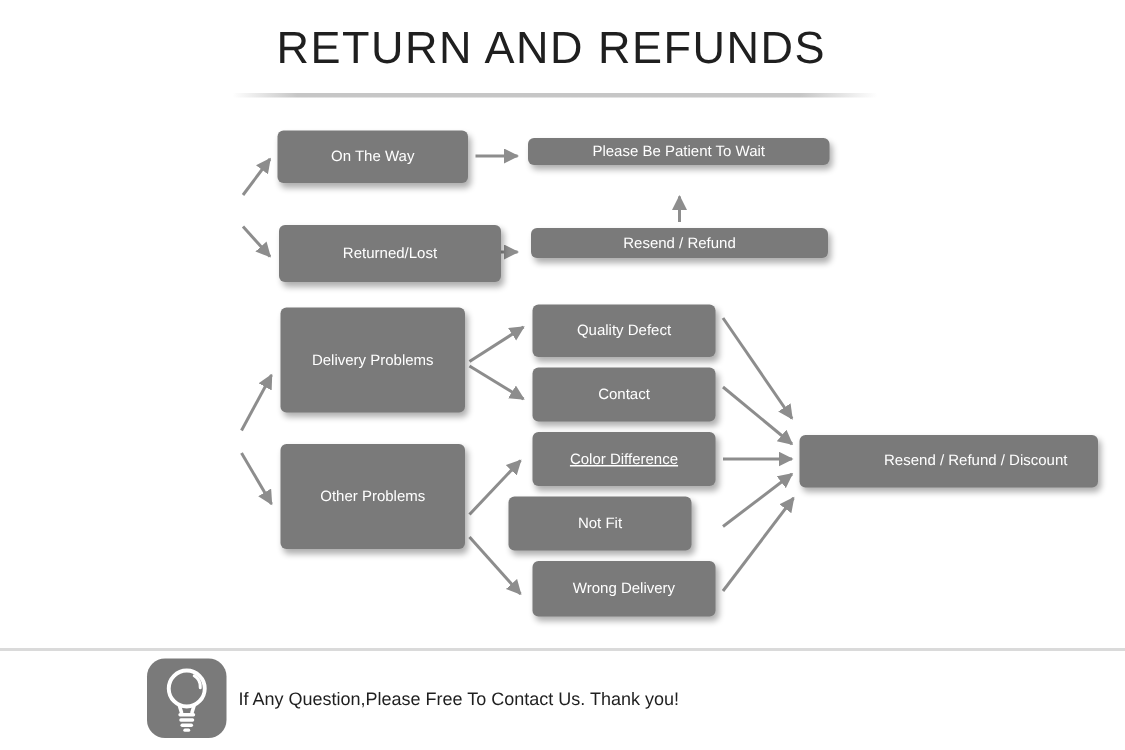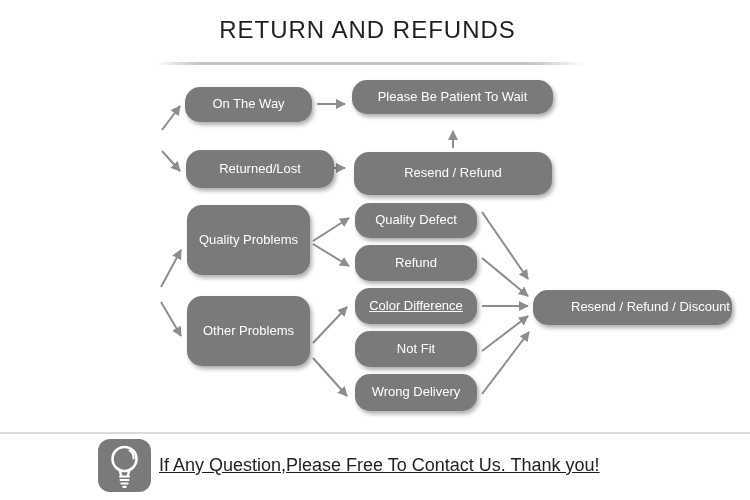"RETURN AND REFUNDS" .title { font-size: 24px -> 30px }
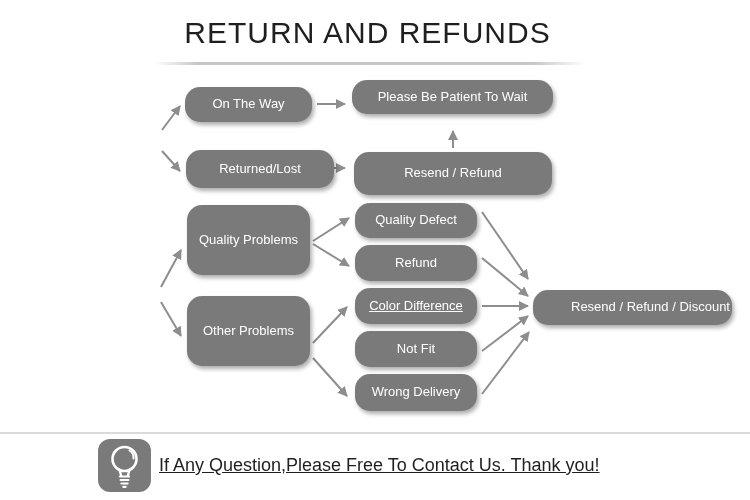"On The Way" .node { border-radius: 15px -> 4px; font-size: 13px -> 10px }
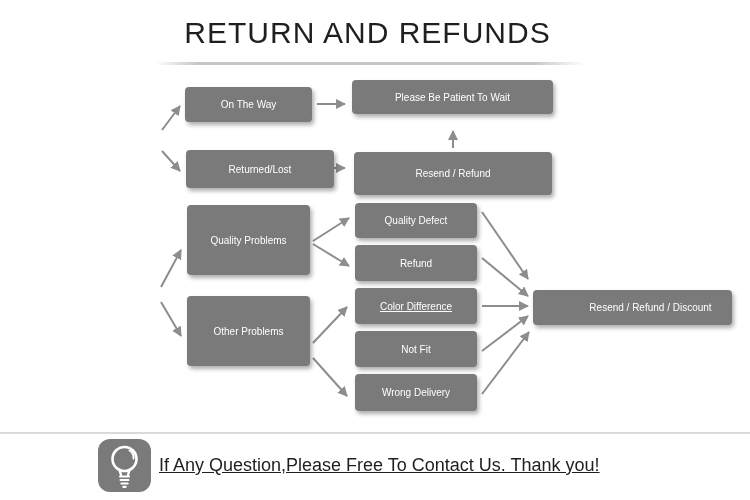"Please Be Patient To Wait" #n-please-wait { height: 34px -> 18px; top: 80px -> 92px }
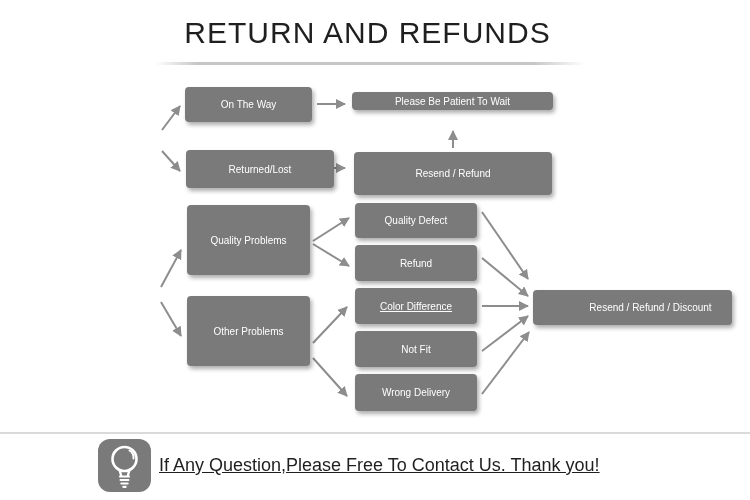"Resend / Refund" #n-resend-refund { height: 43px -> 20px }
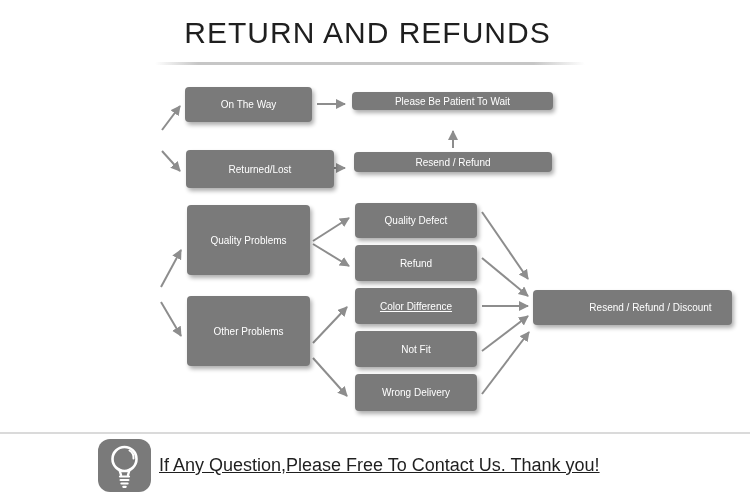"Quality Problems" div.node { text: Quality -> Delivery }
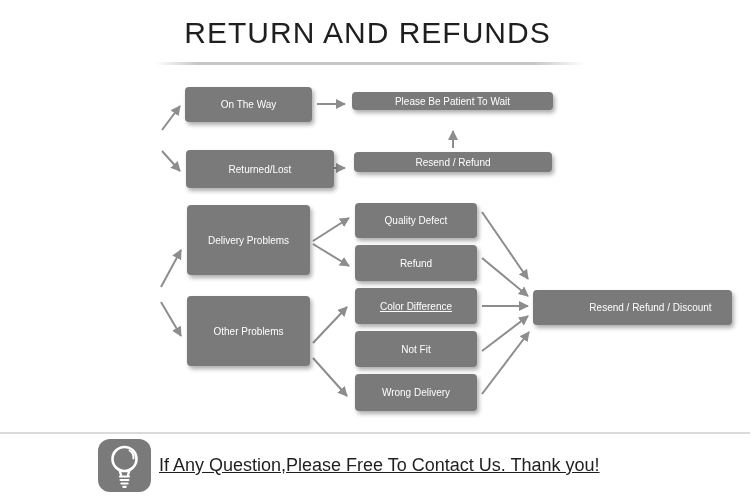"Refund" div.node { text: Refund -> Contact }
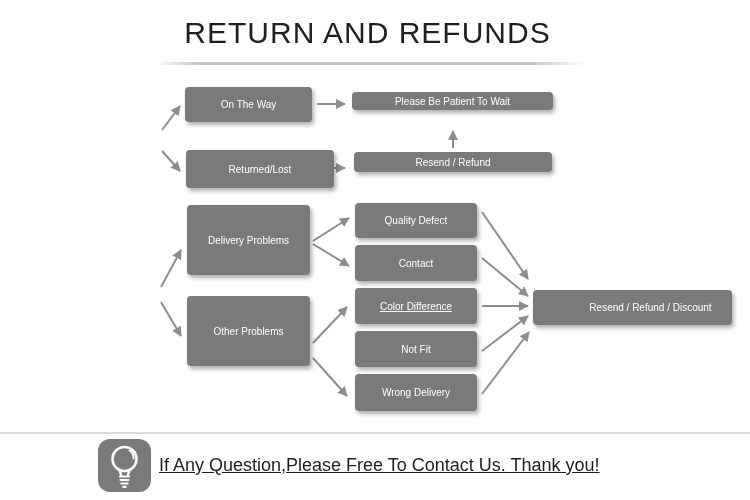"Not Fit" #n-not-fit { left: 355px -> 339px }
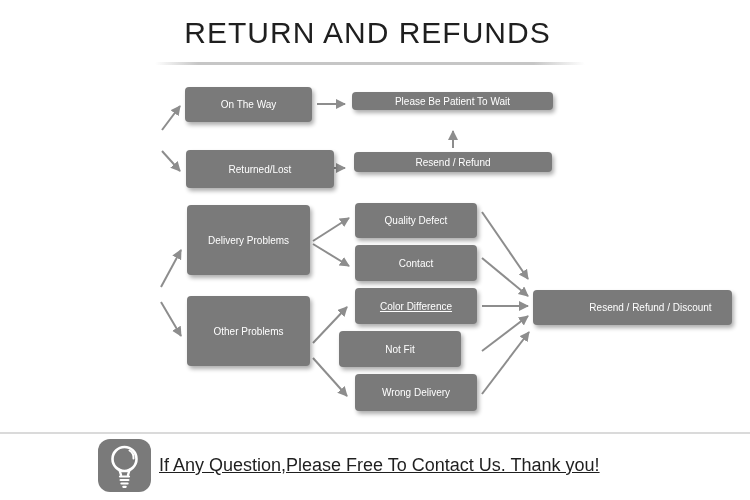"If Any Question,Please Free To" .footer-text { font-size: 18px -> 12px; text-decoration: underline -> none }
